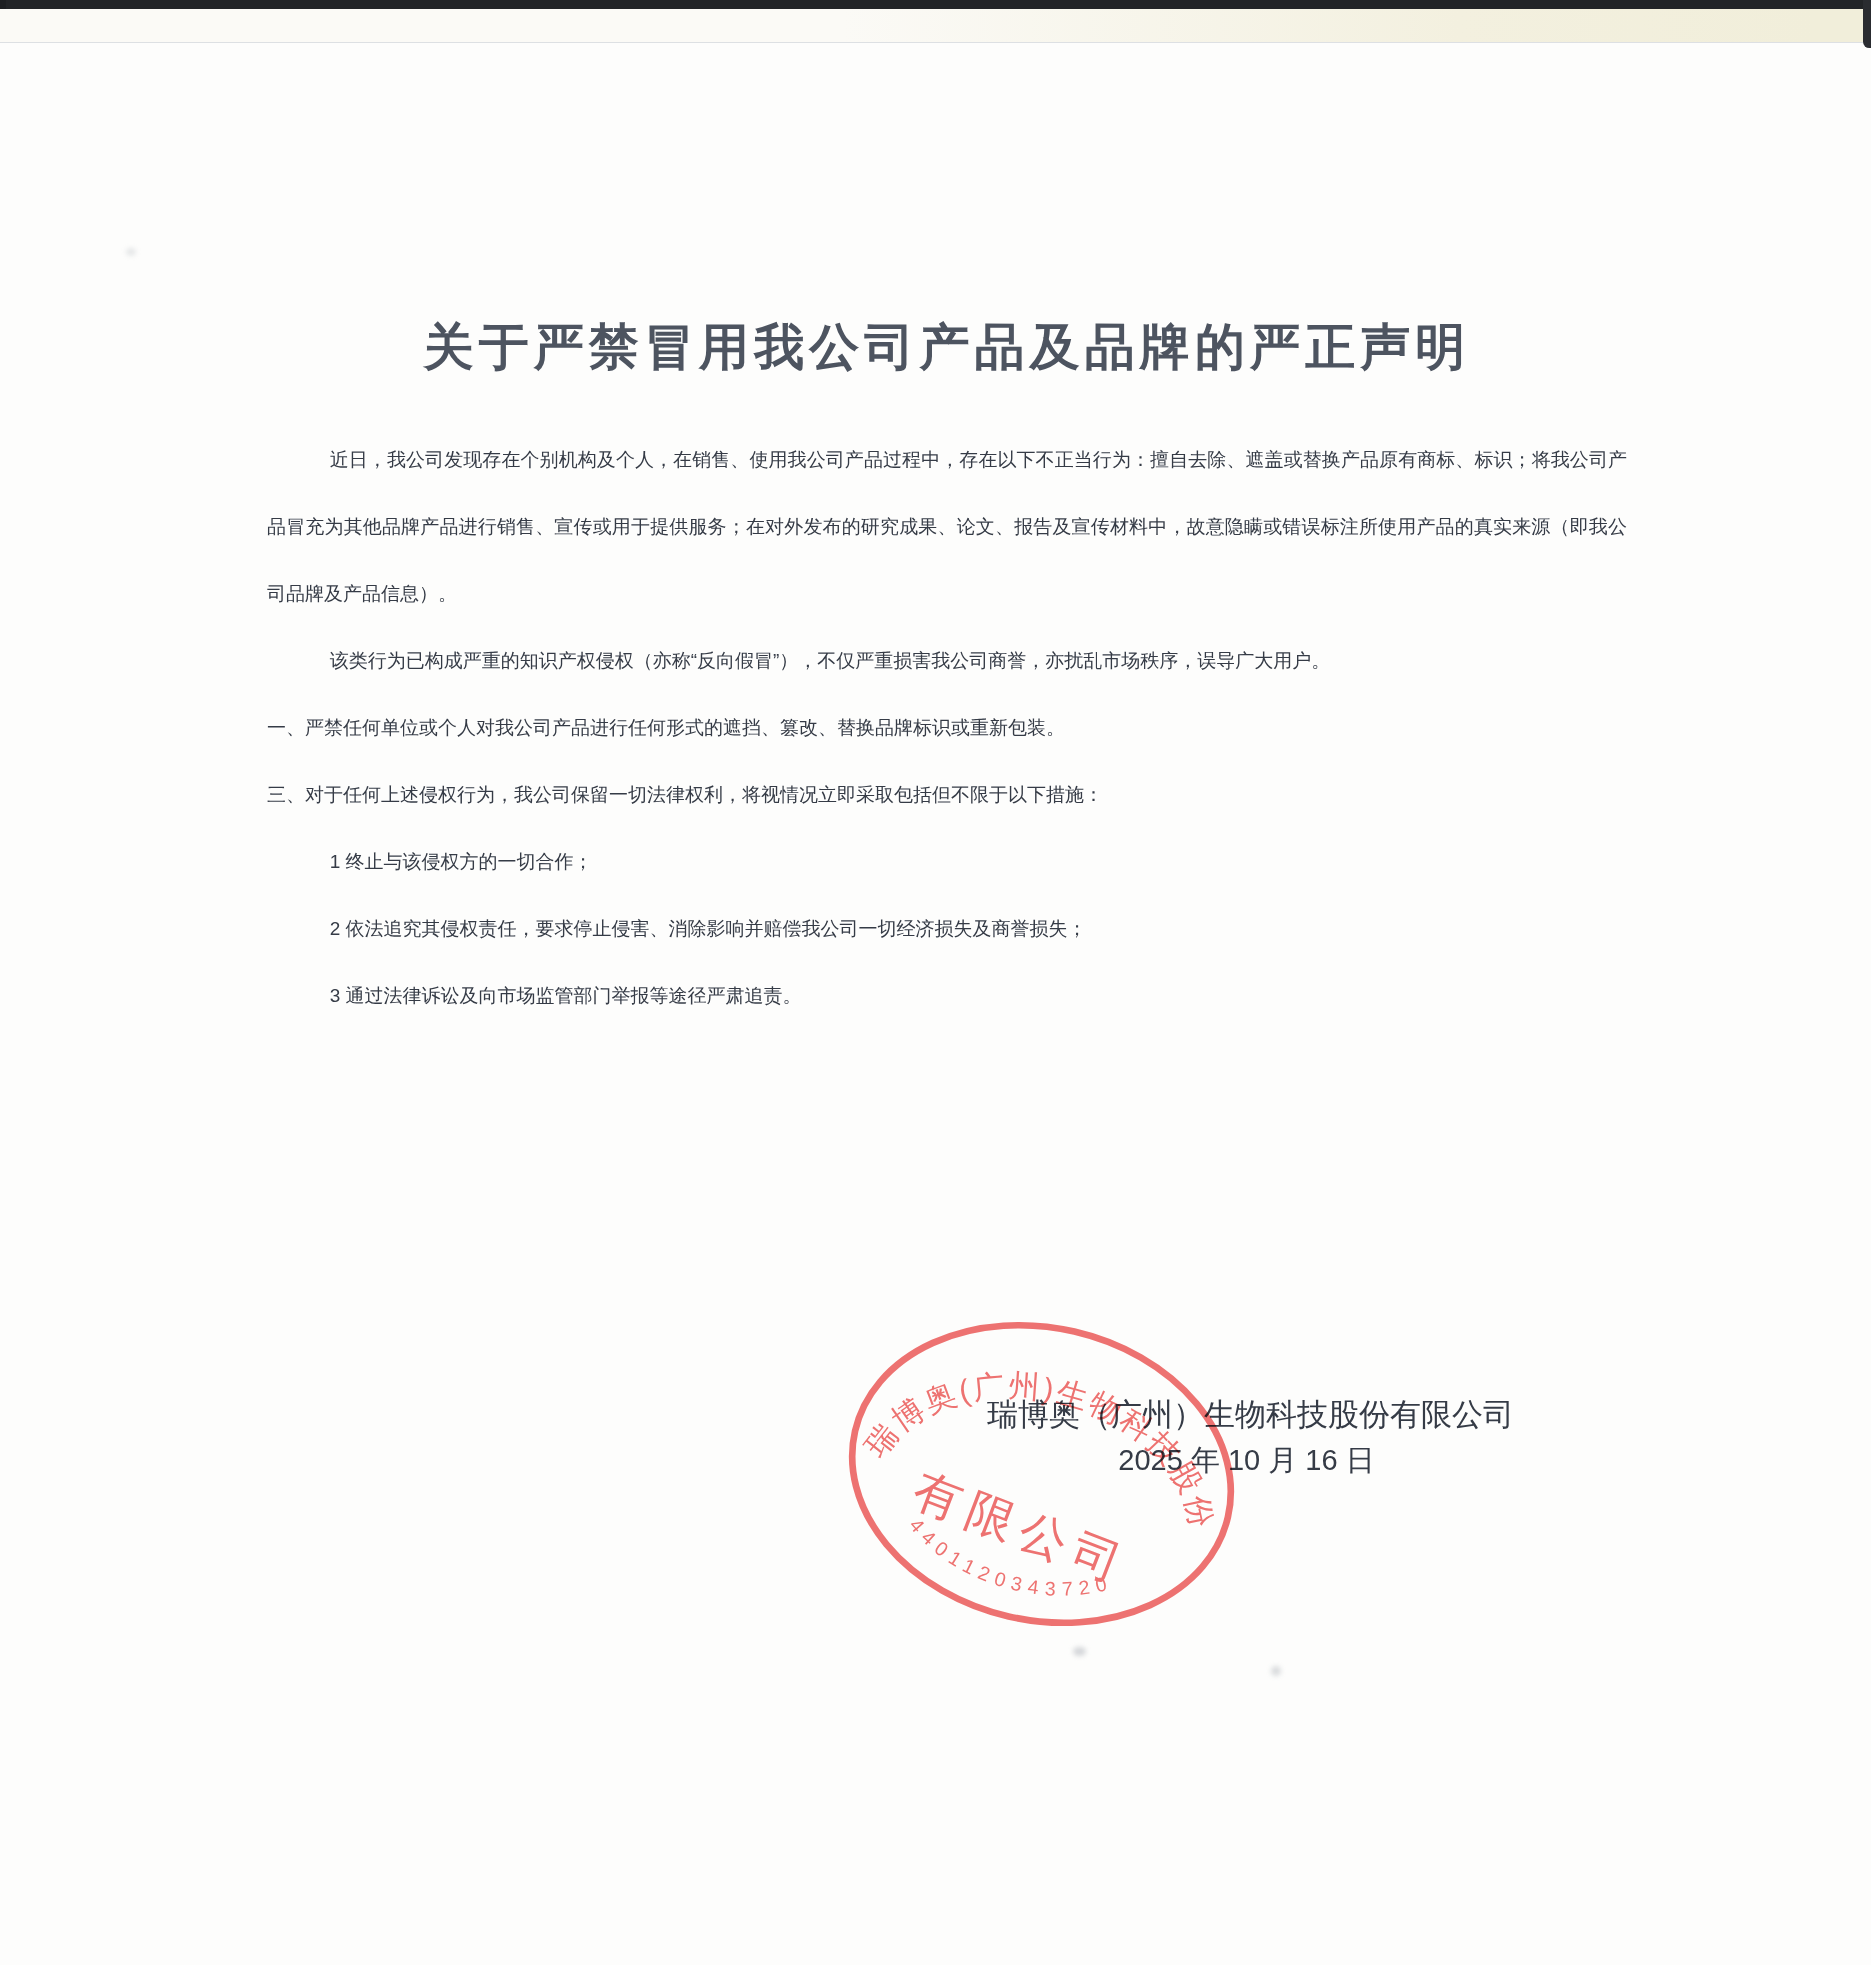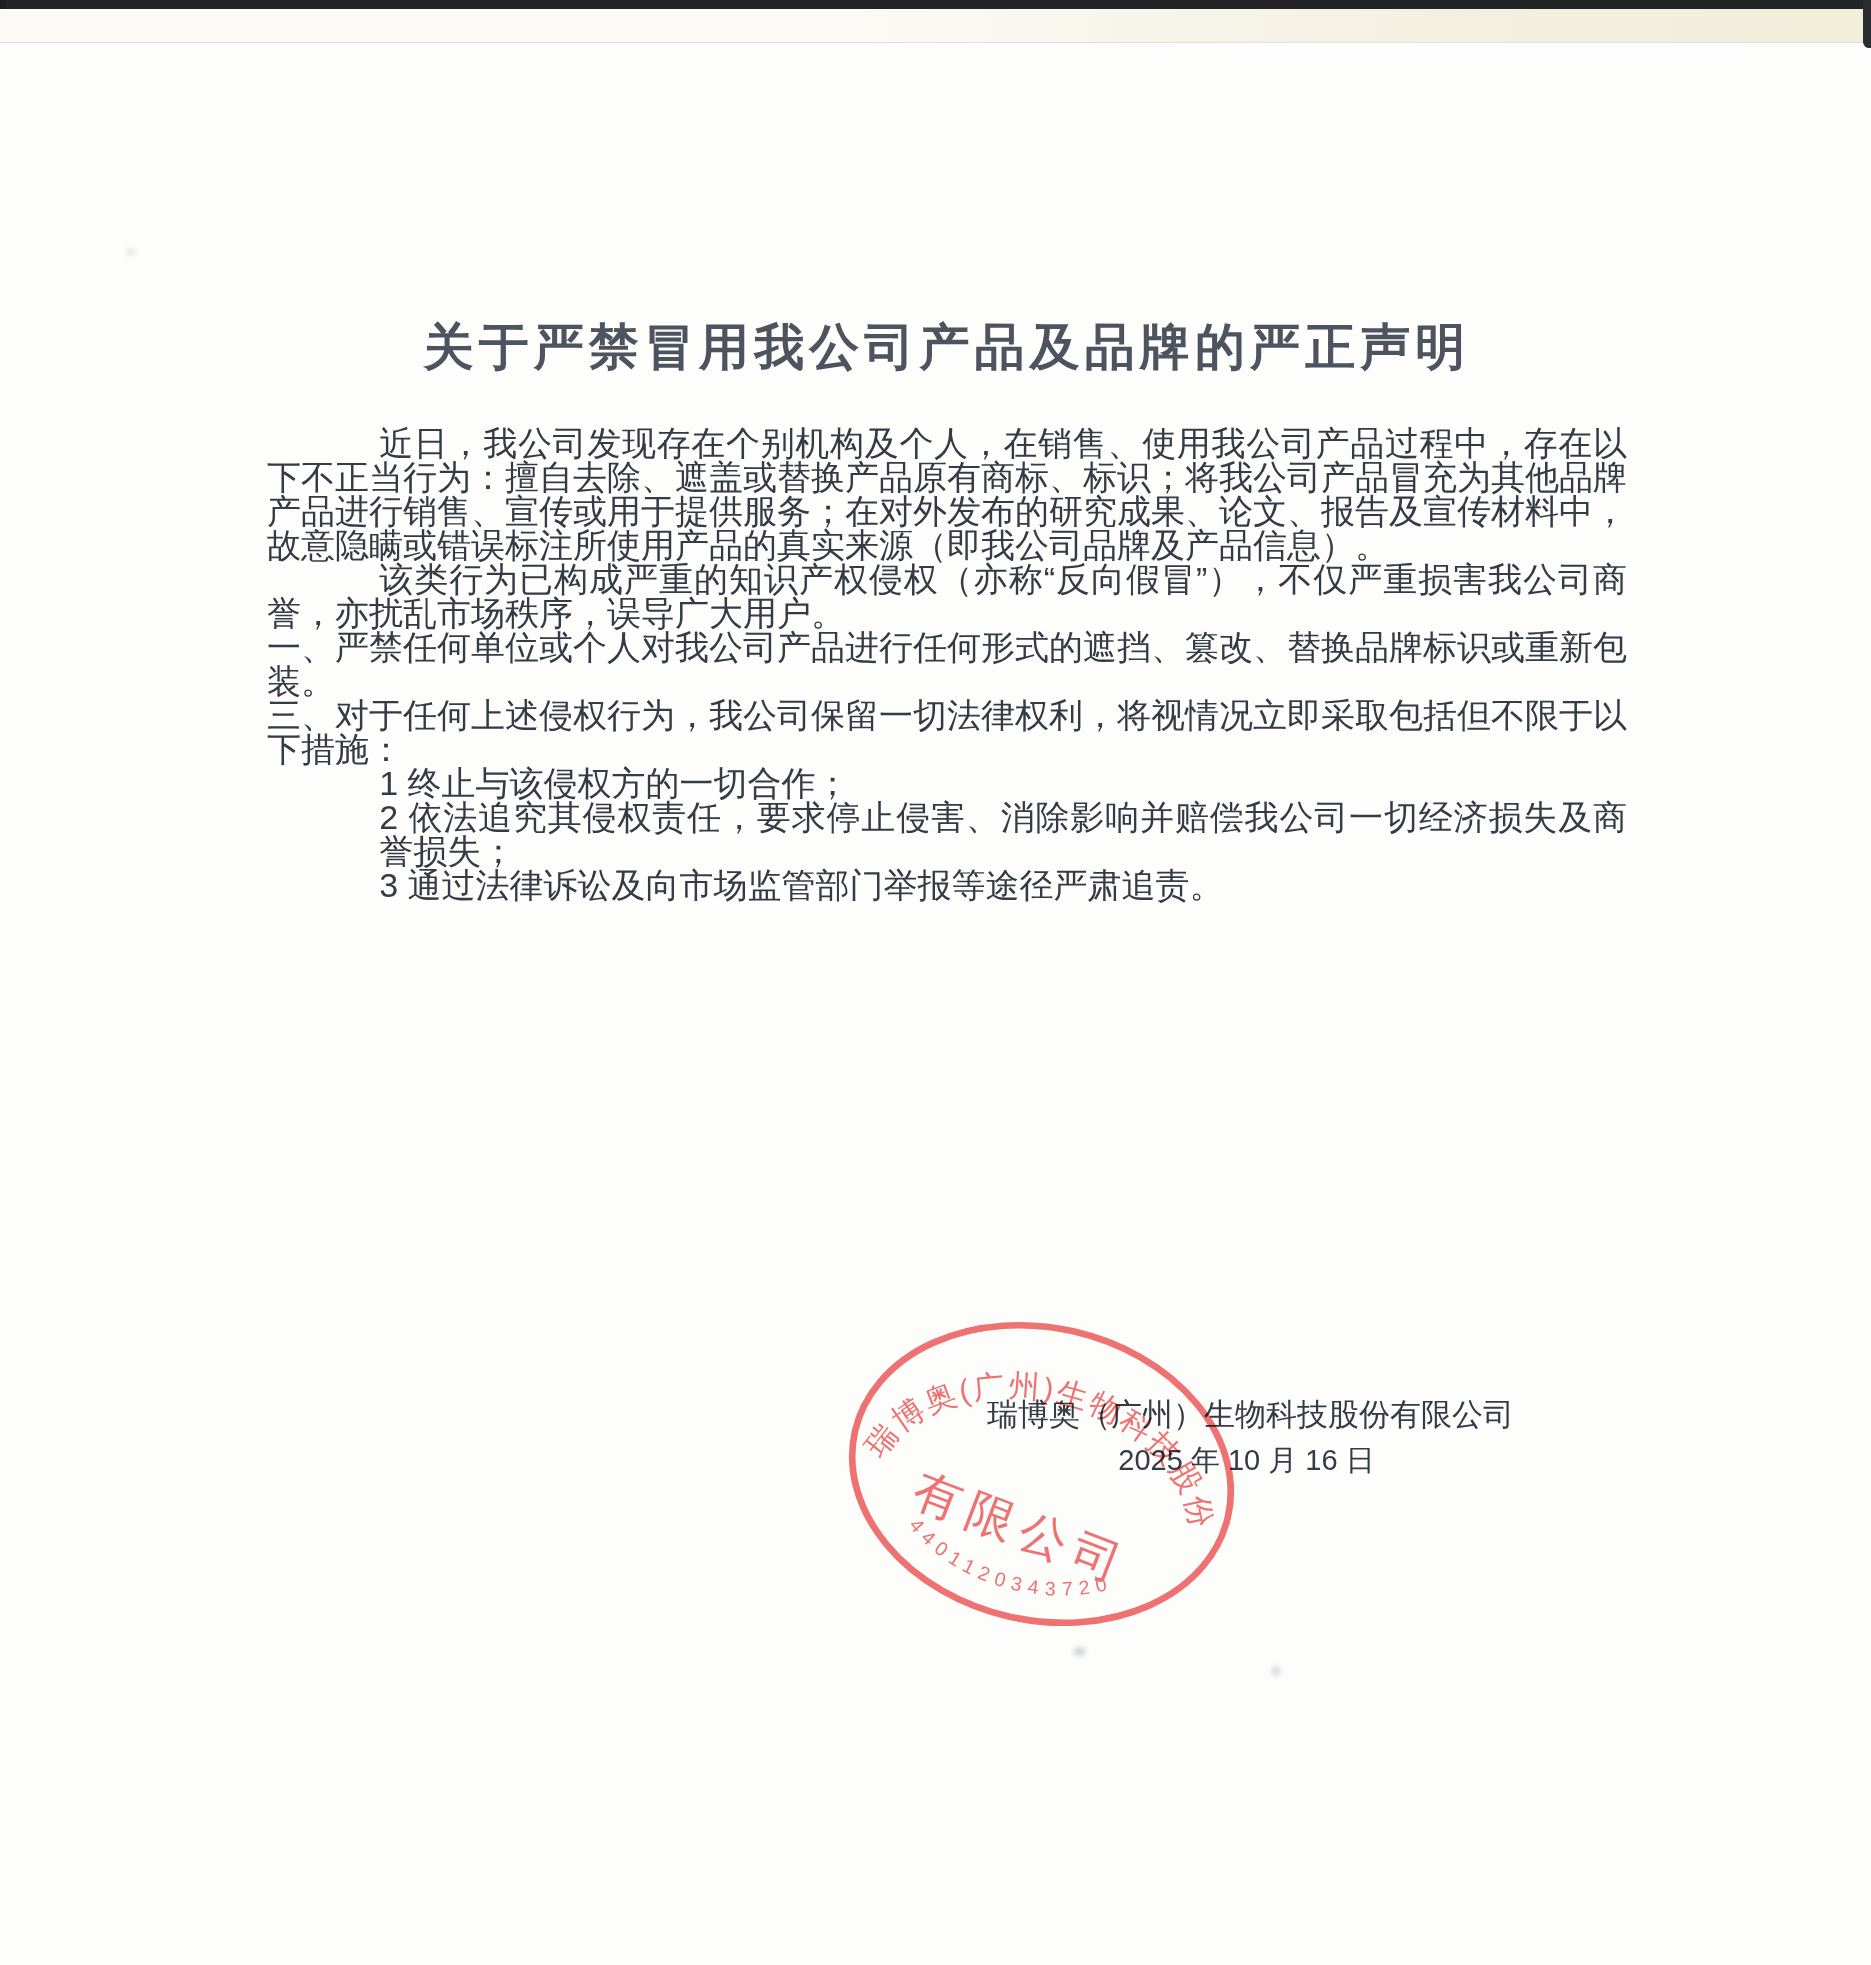"近日，我公司发现存在个别机构及个人，在销售、使用我公司产品过程中，存在以下不正当" .body-text { font-size: 34px -> 19px; line-height: 34px -> 67px }
